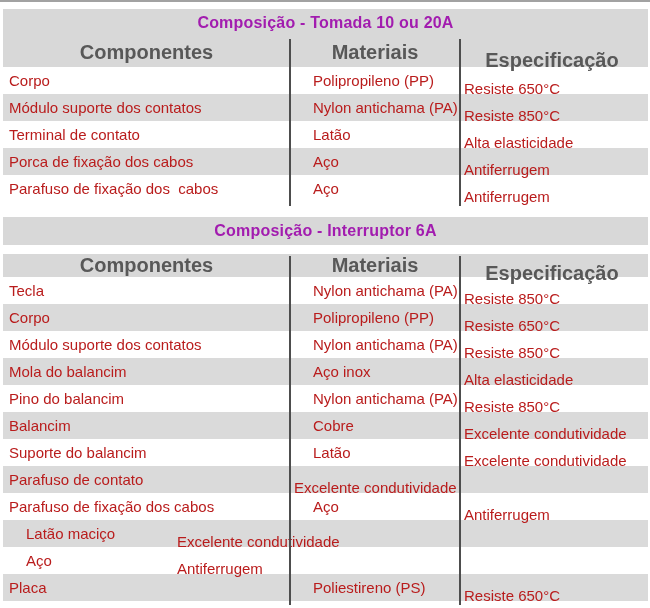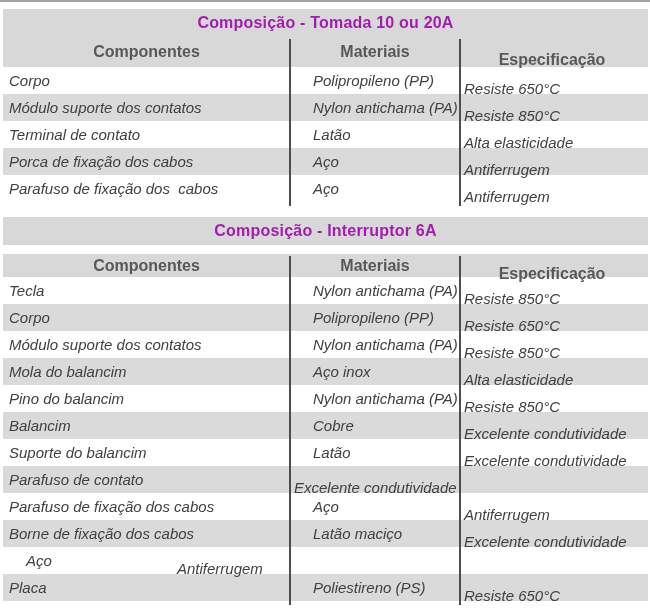"Componentes" .header-cell { font-size: 16px -> 20px }
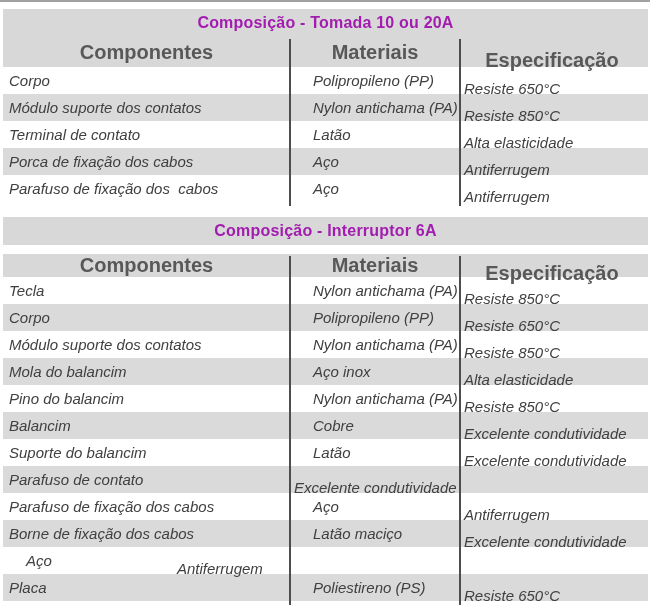"Corpo" .row { color: #404040 -> #b91c1c; font-style: italic -> none }
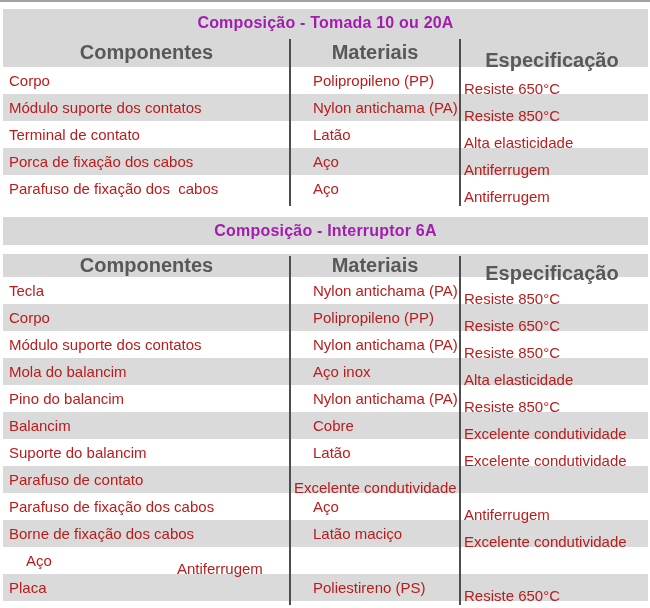"Borne de fixação dos cabos" div.cell { html: <div>Borne de fixação dos cabos</div> -> none }
